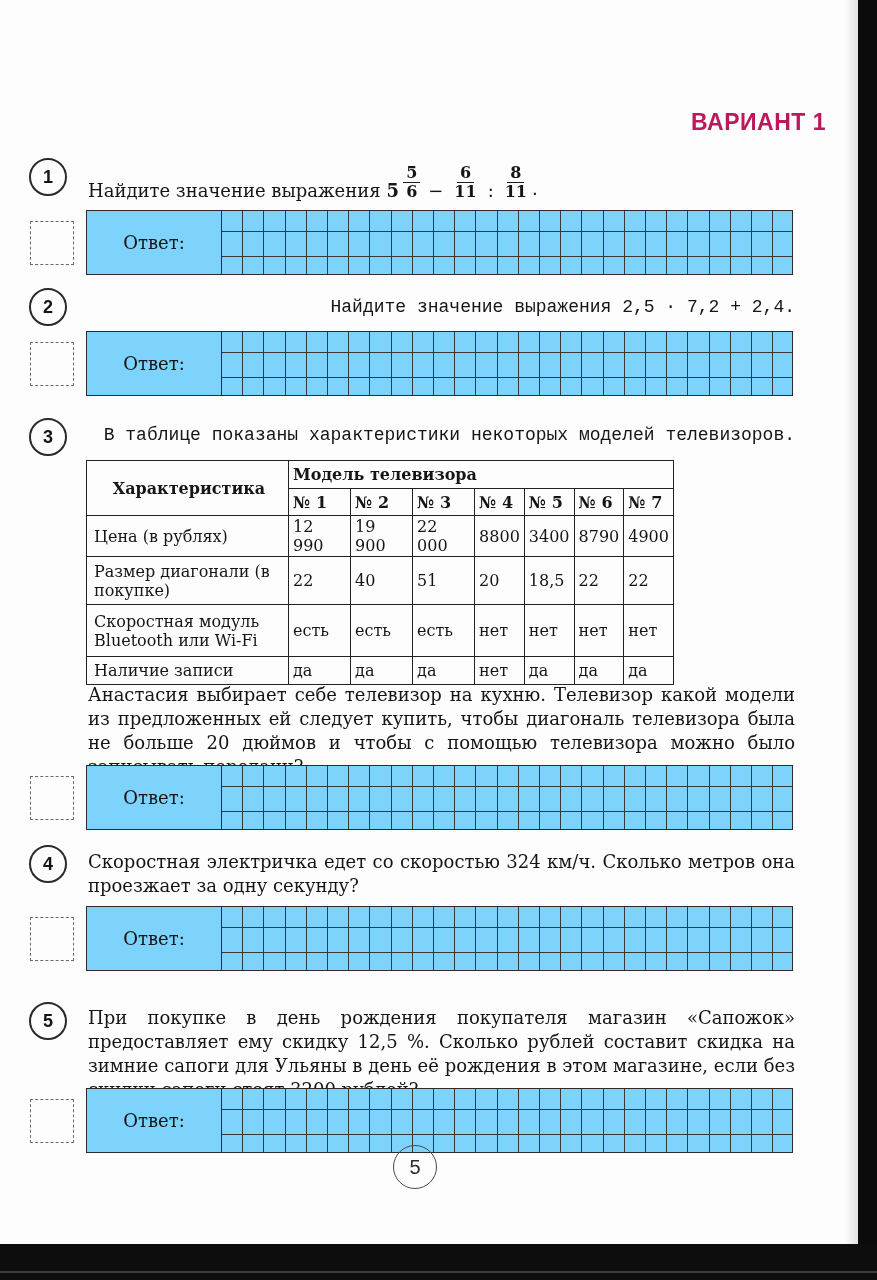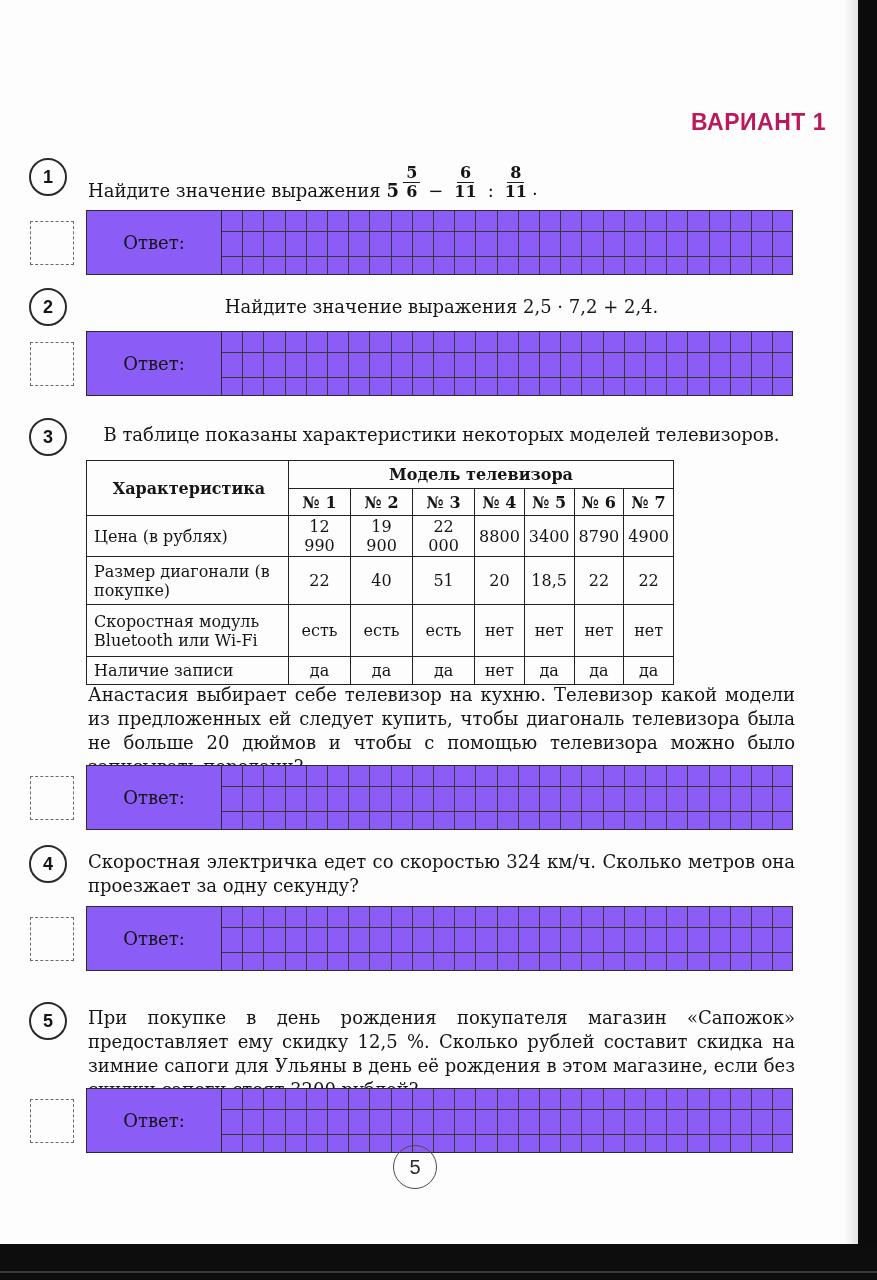"Ответ:" .answer-box { background: #8b5cf6 -> #7dd3fc }
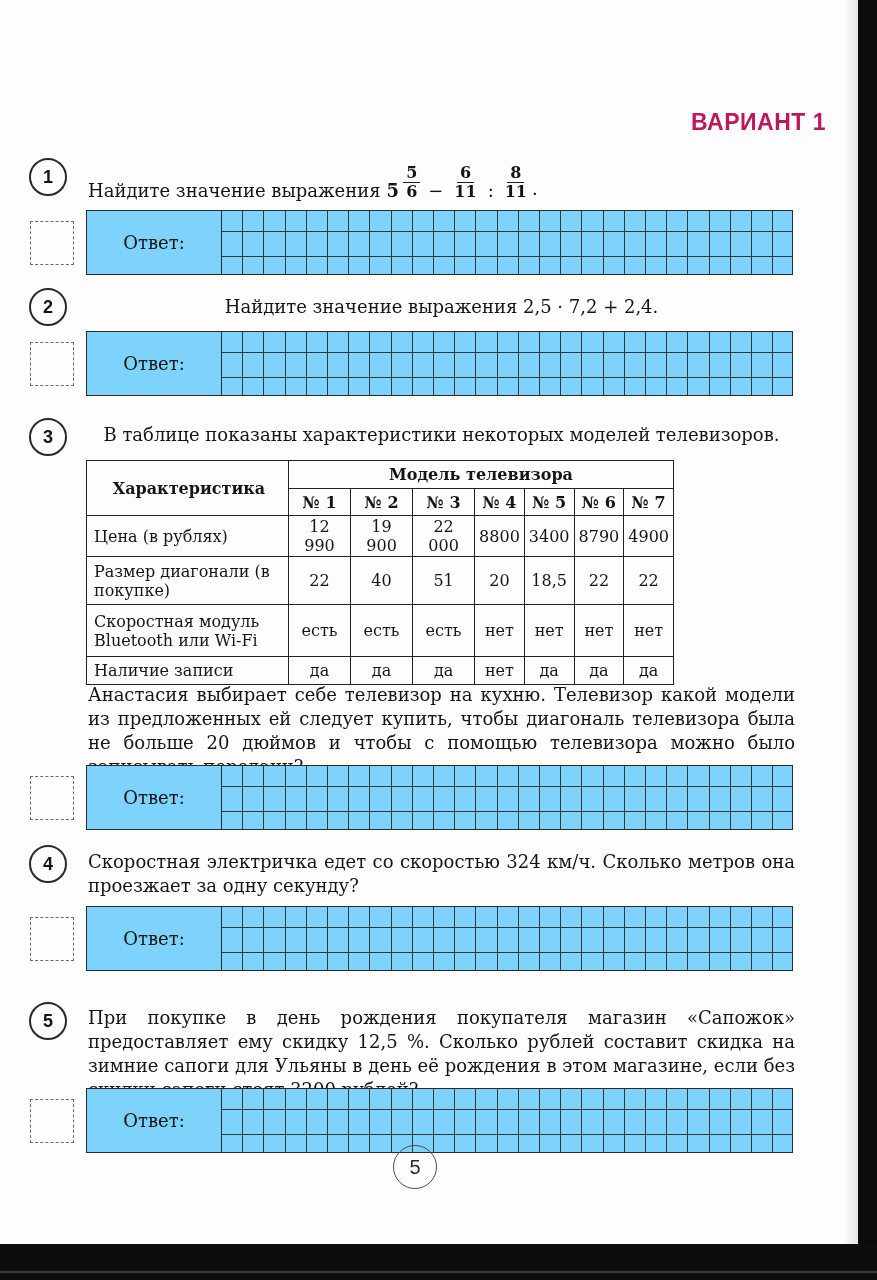"Найдите значение выражения 2,5 ·" .ptext.single { font-family: none -> Liberation Mono, monospace; text-align: center -> right }
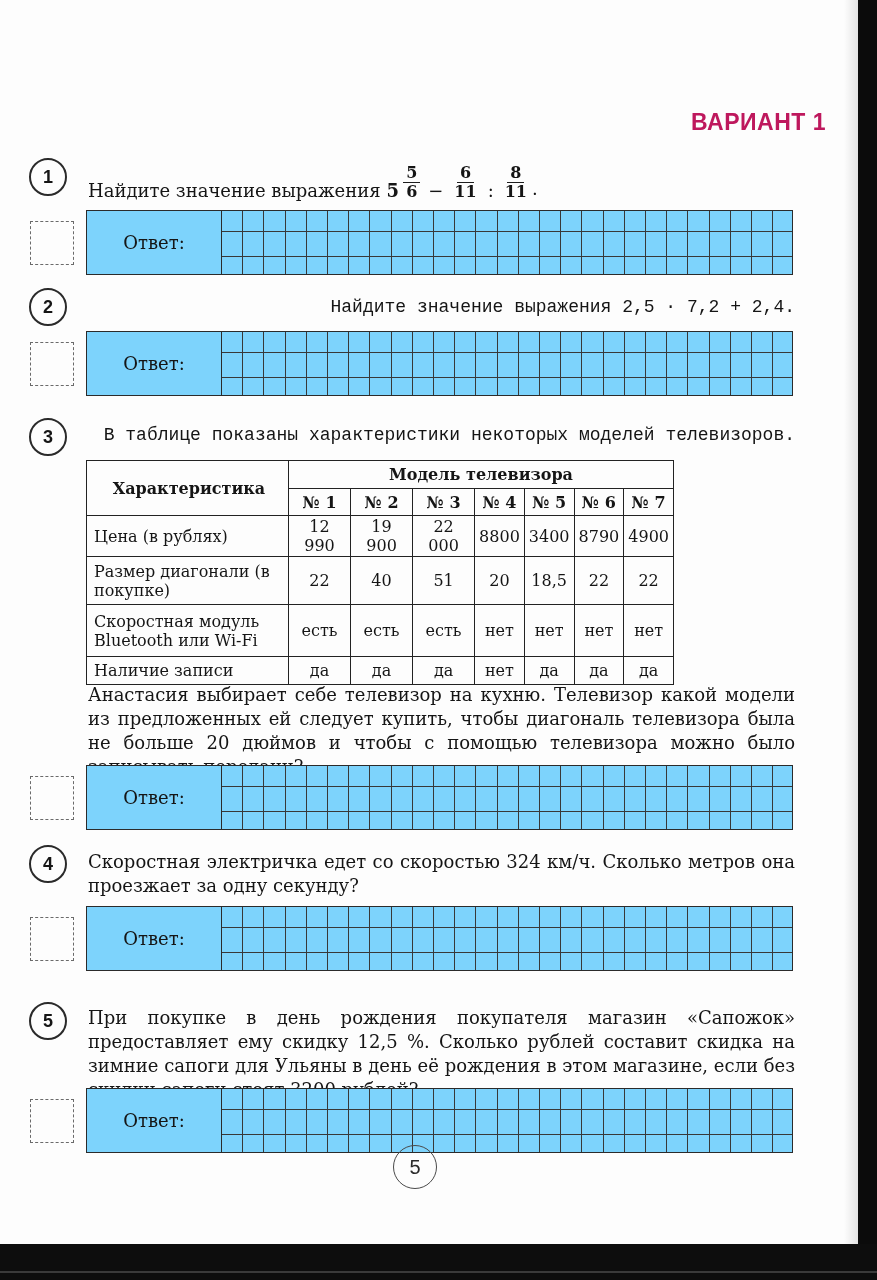"Модель телевизора" .tv-table td { text-align: center -> none }
